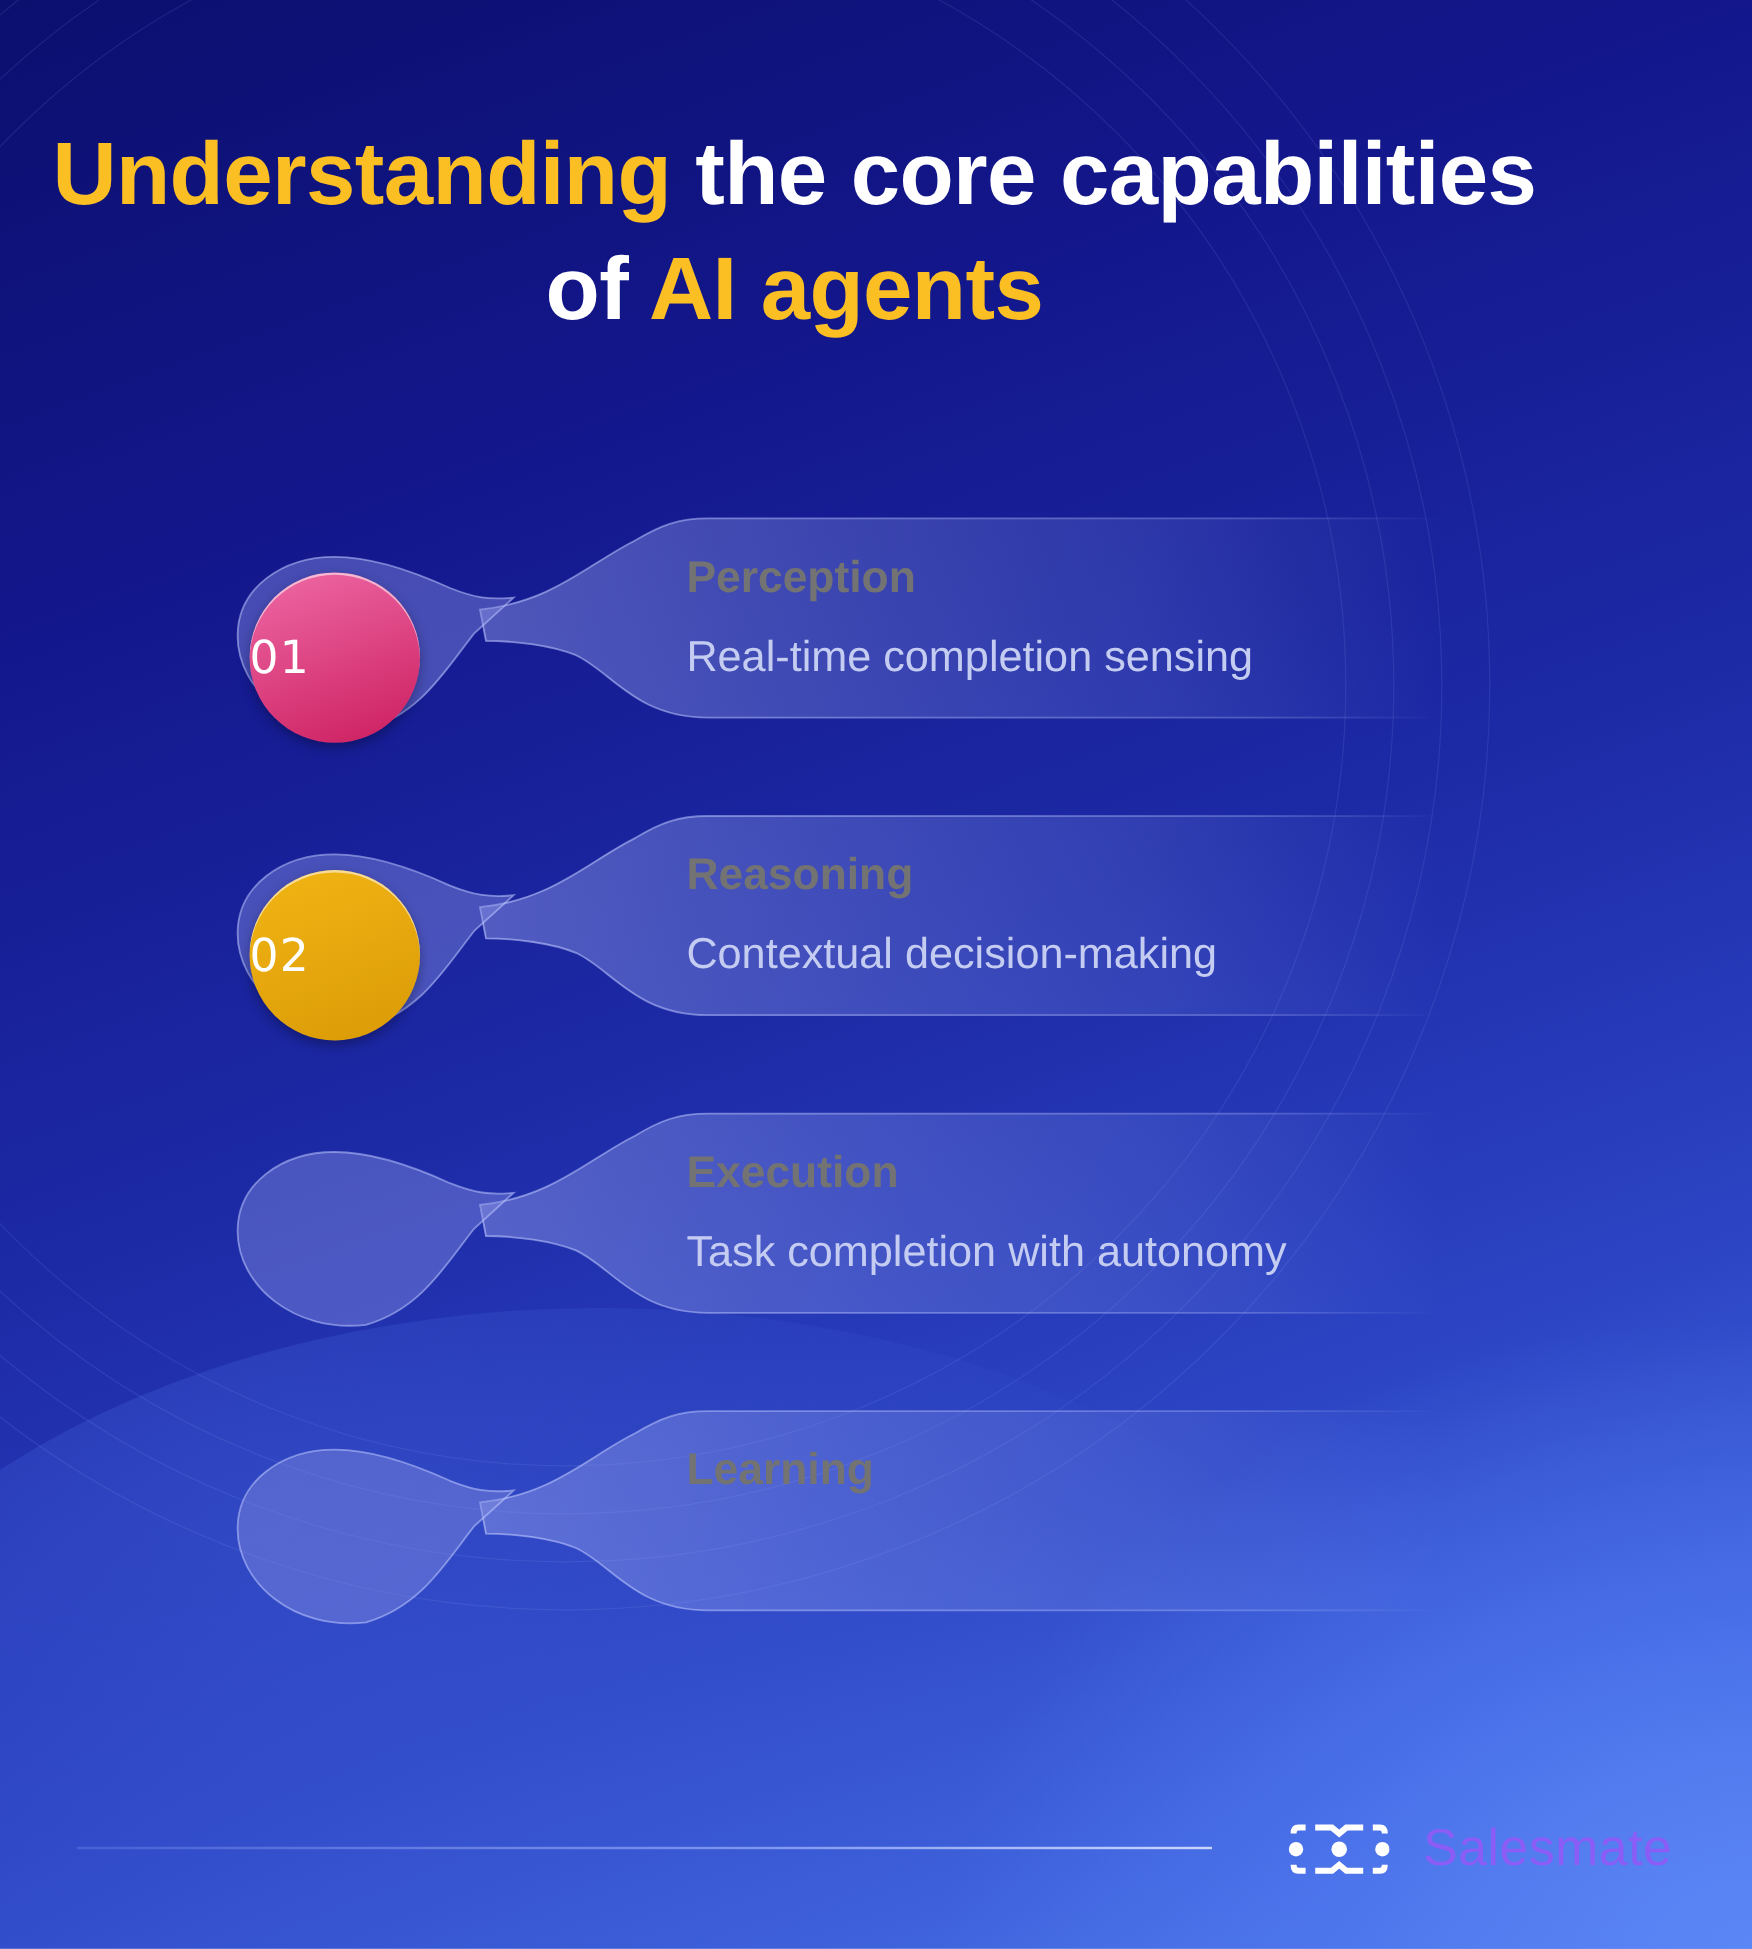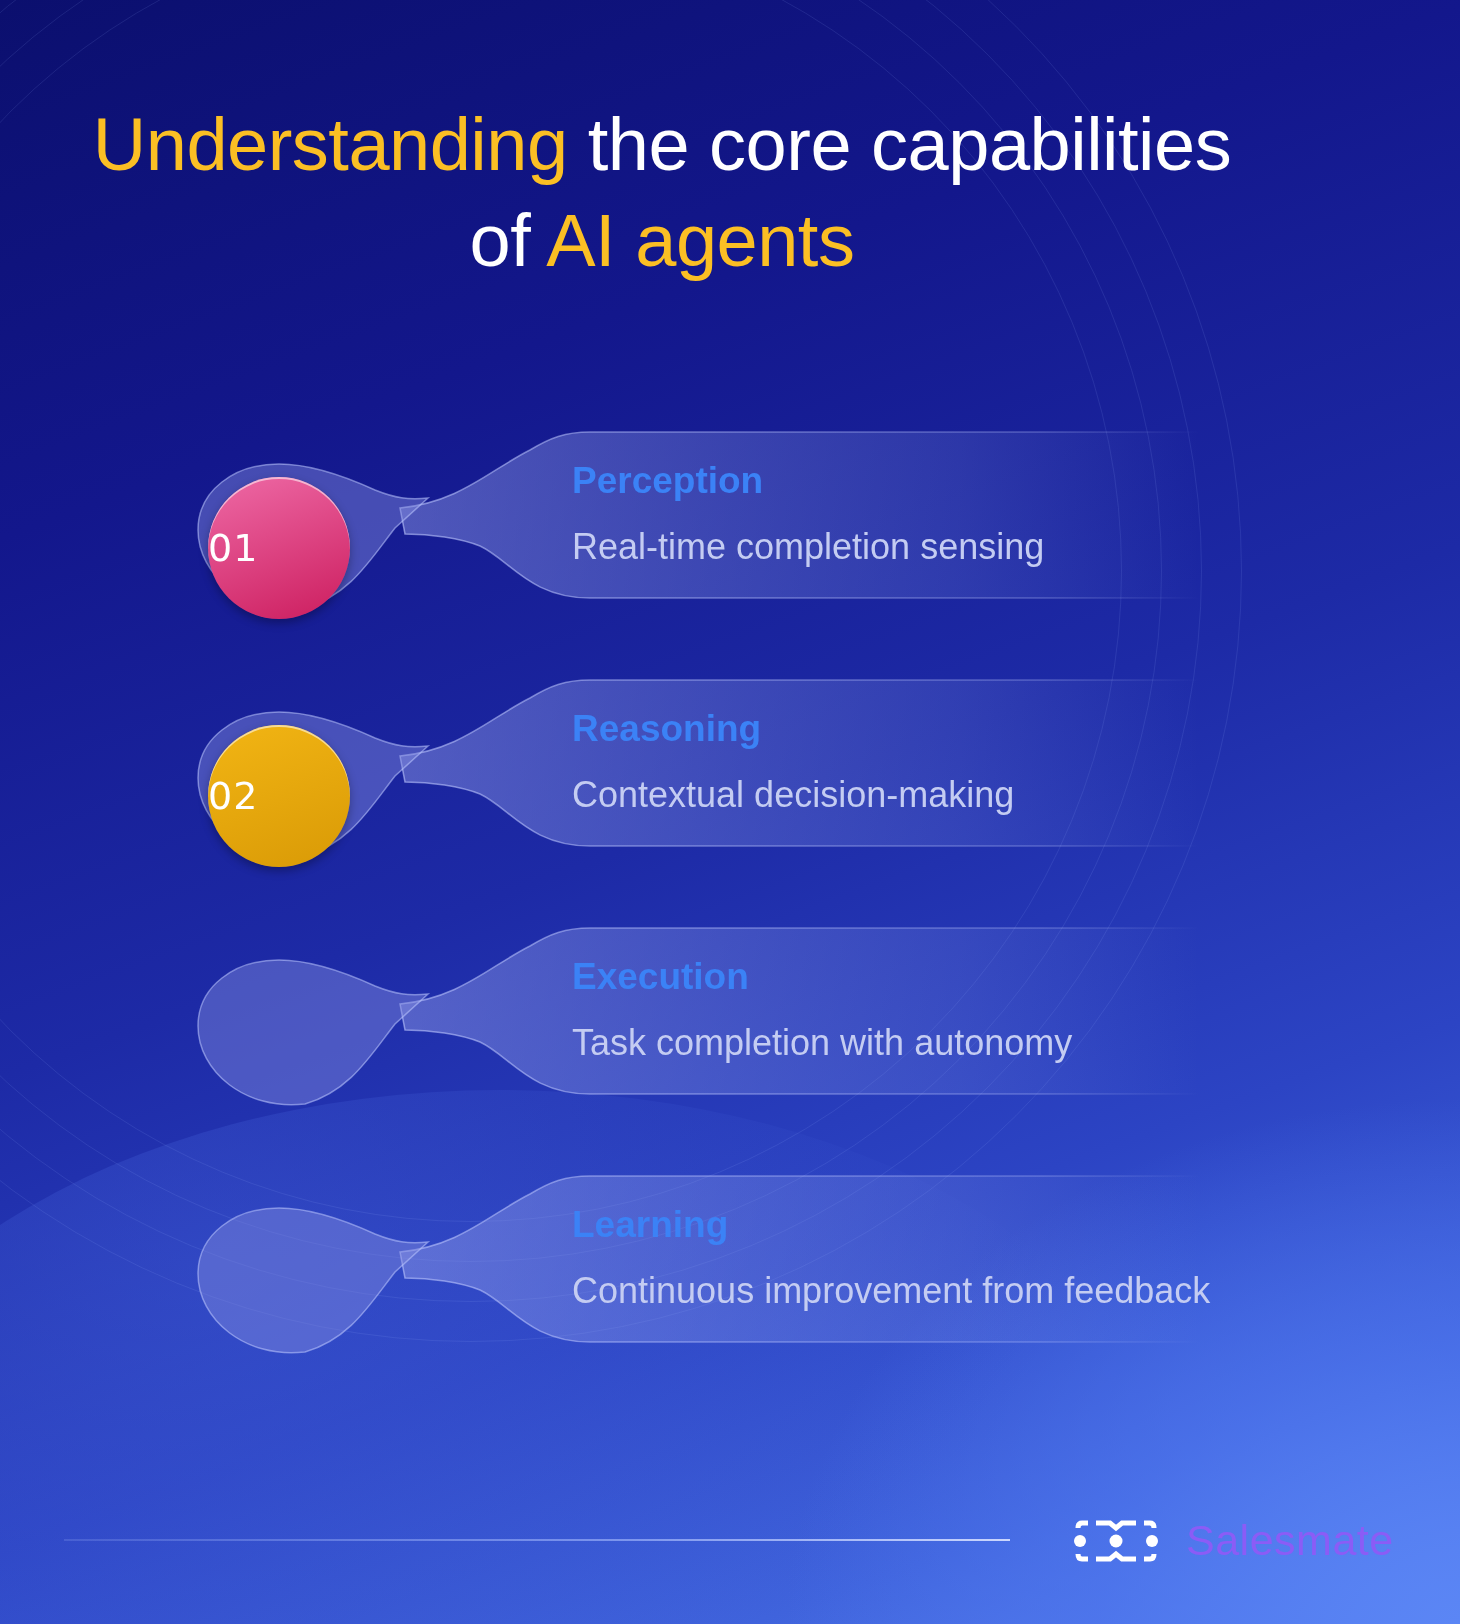"Understanding the core capabilities" .title { font-weight: normal -> bold }
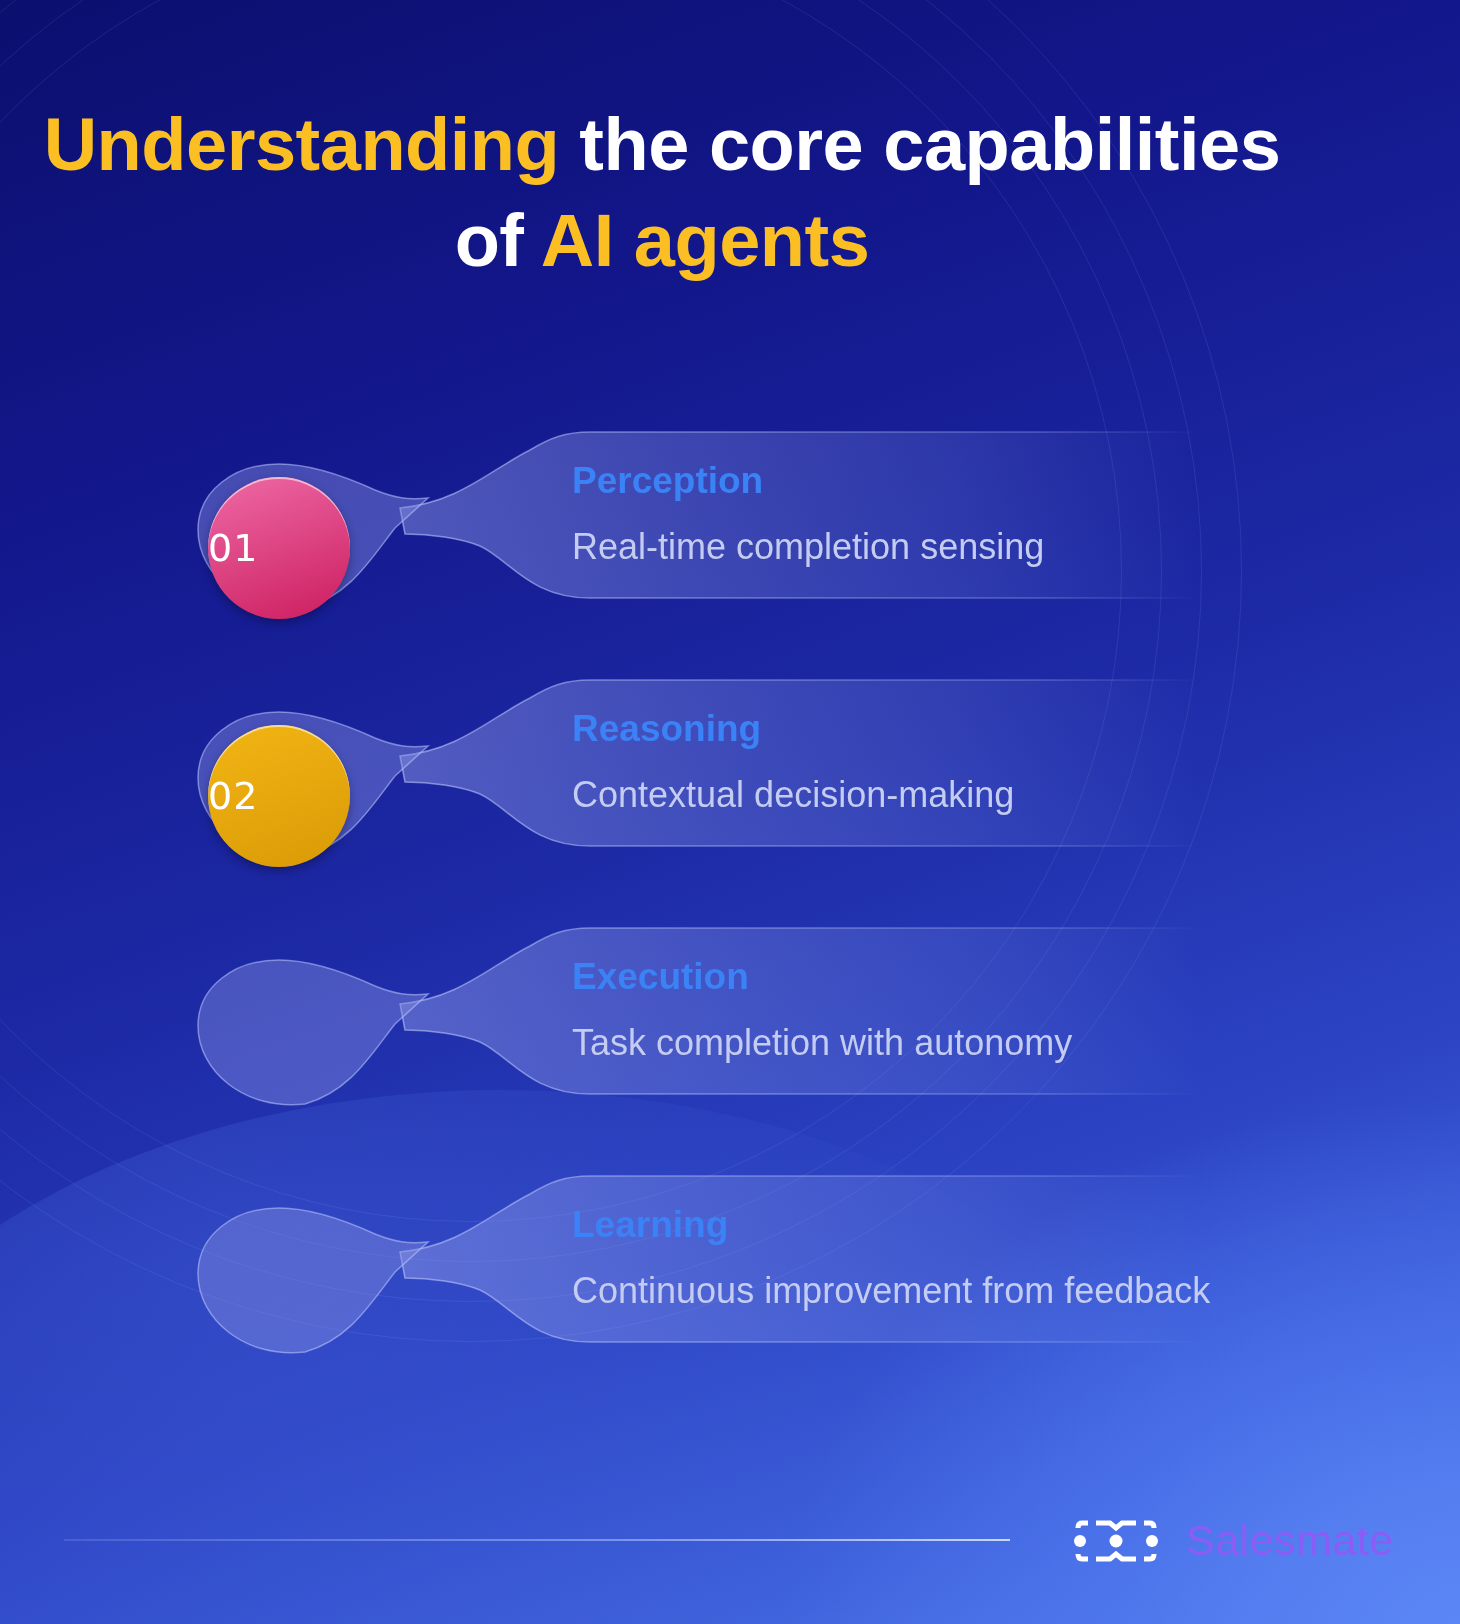"Perception" .card-title { color: #3b82f6 -> #737373 }
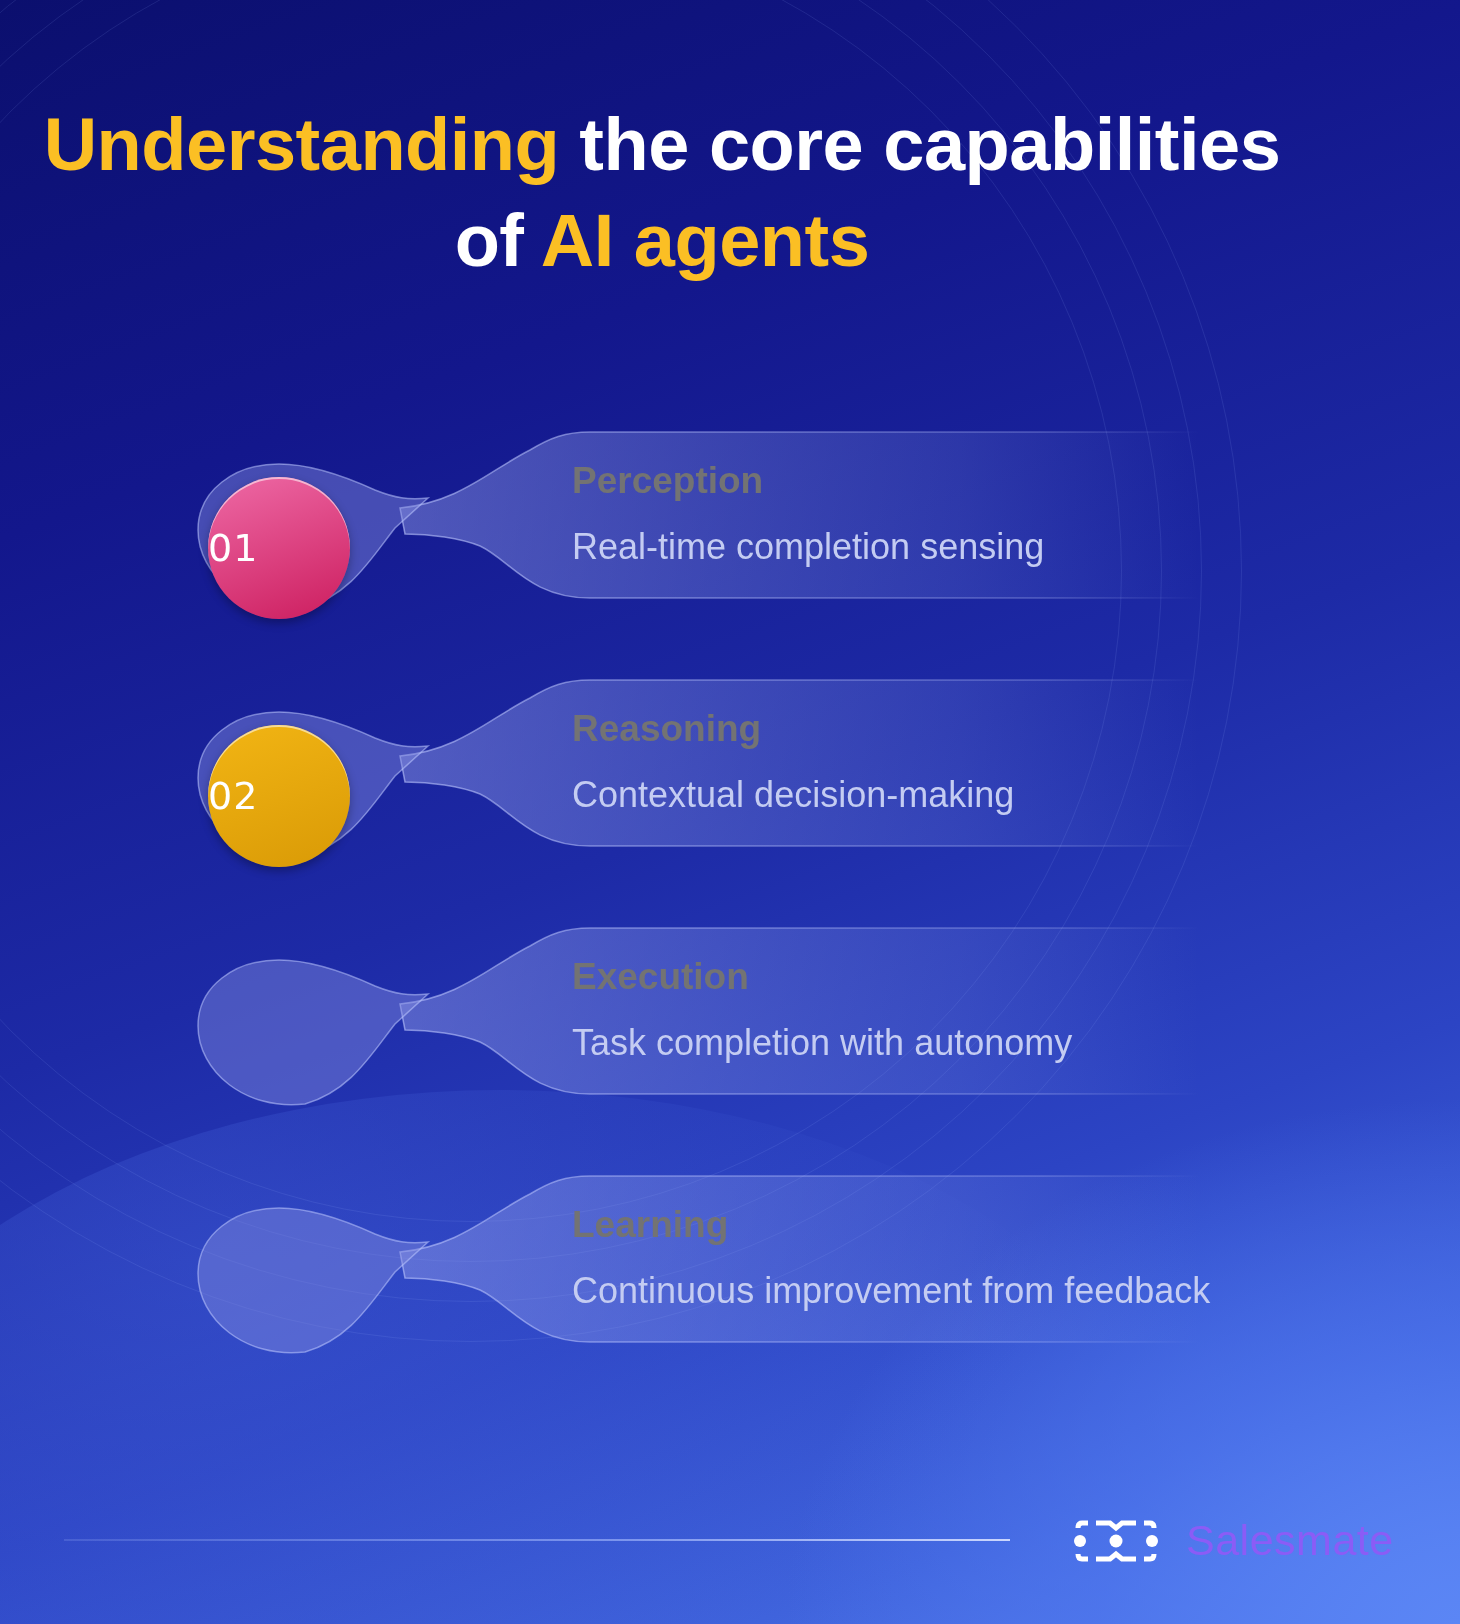"Continuous improvement from feedback" div.card-sub { html: <div>Continuous improvement from feedback</div> -> none }
